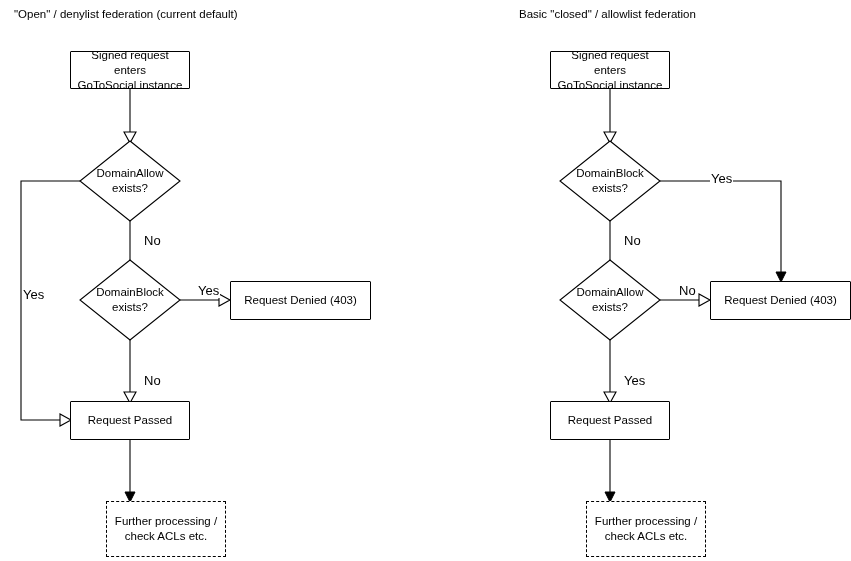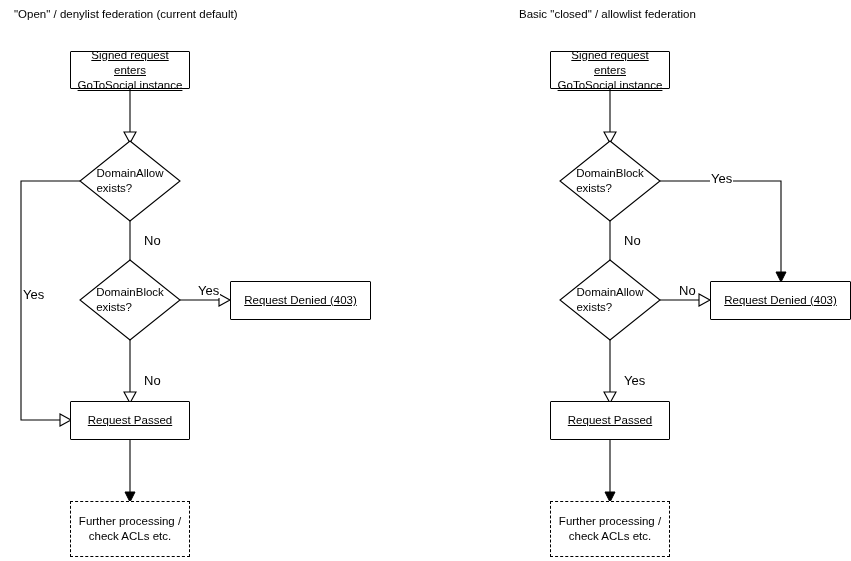"Signed request enters" .node.rounded { text-decoration: underline -> none }
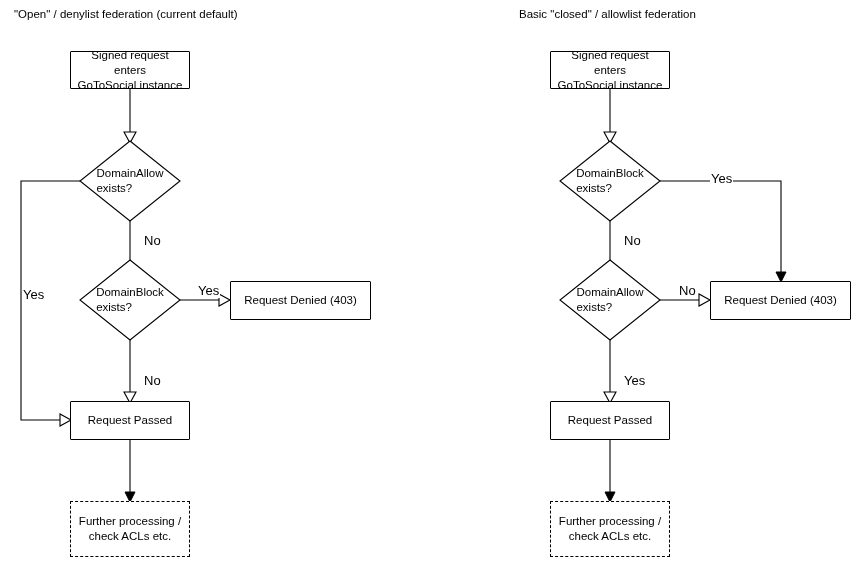"DomainAllow" .diamond-label { text-align: left -> center }
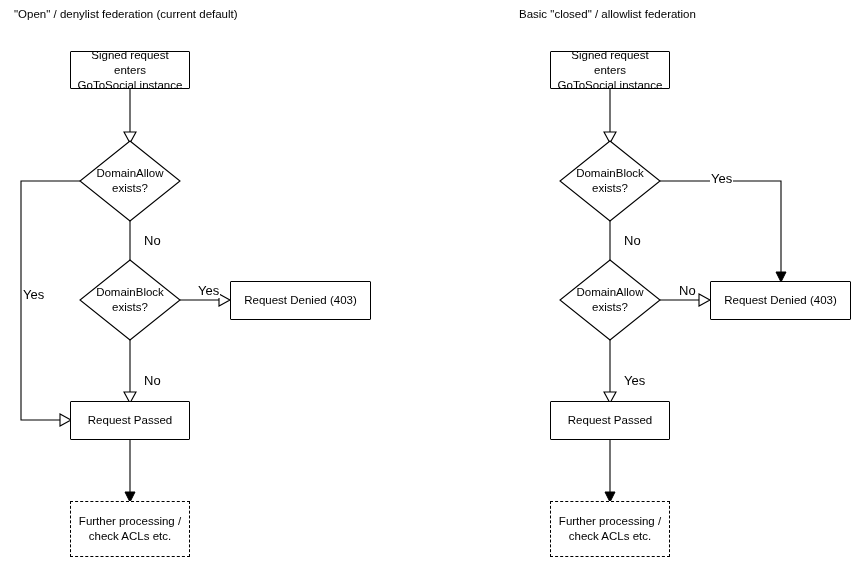"Further processing /" .node.dashed { margin-left: none -> 36px }
